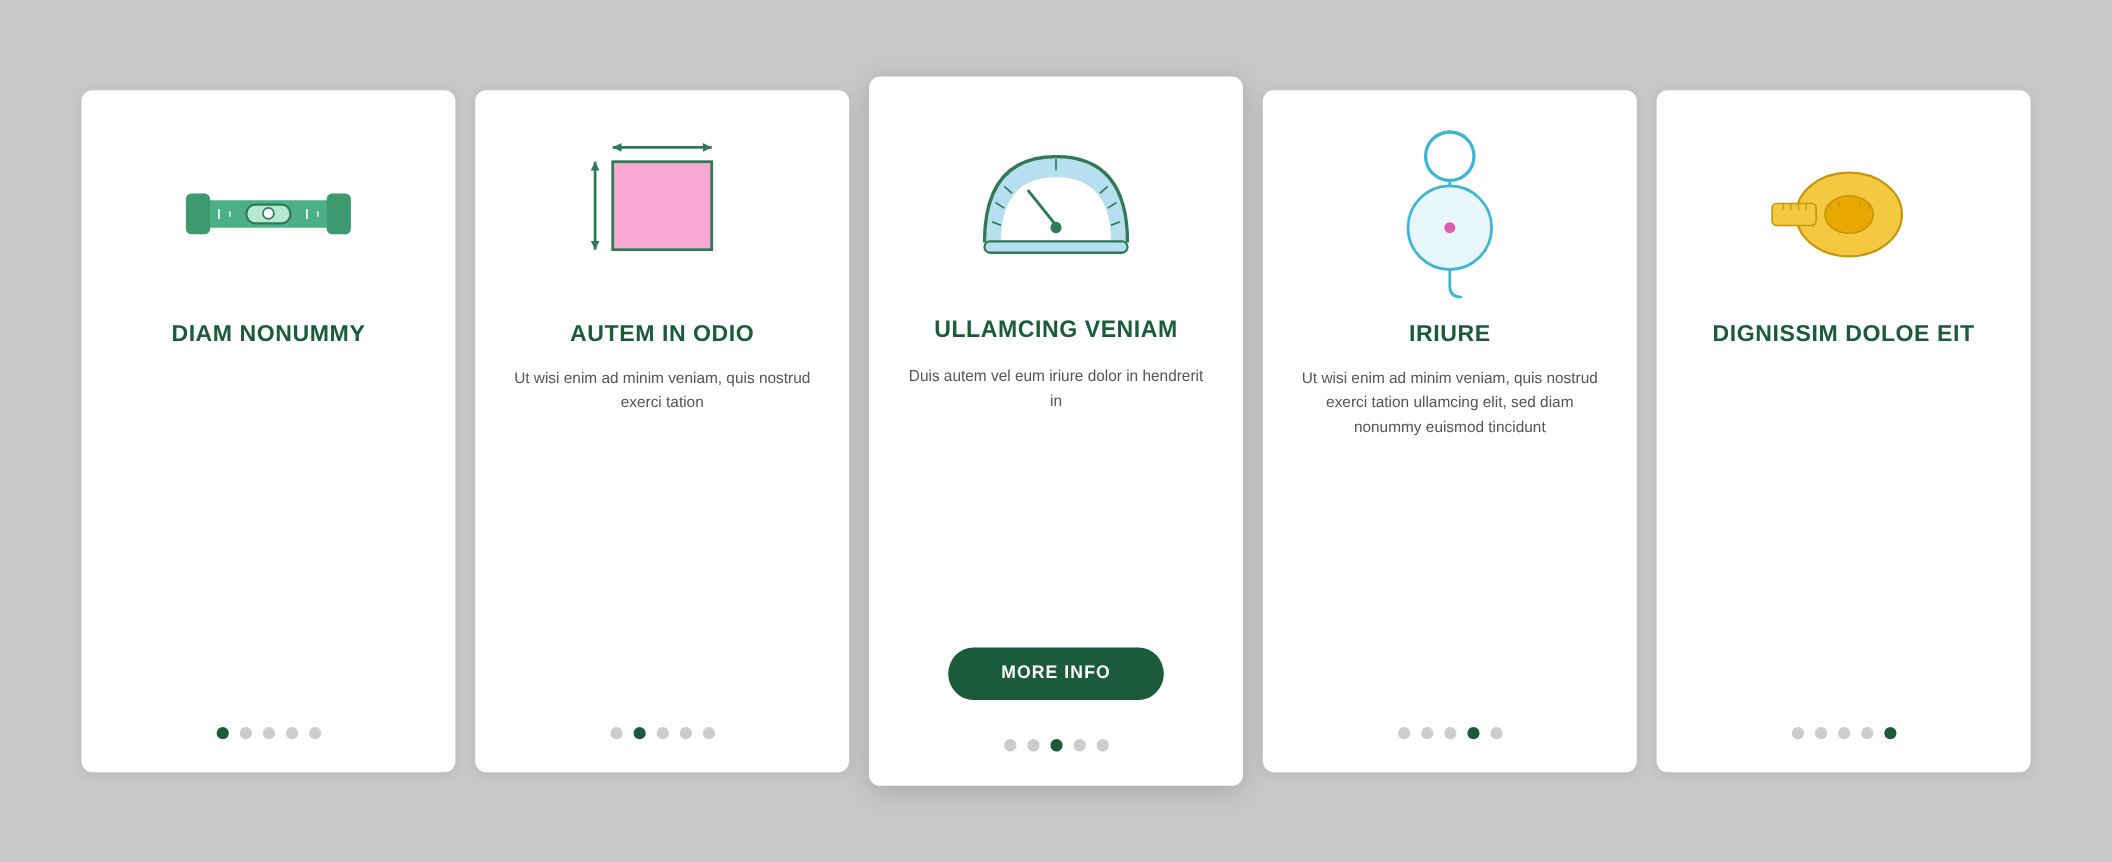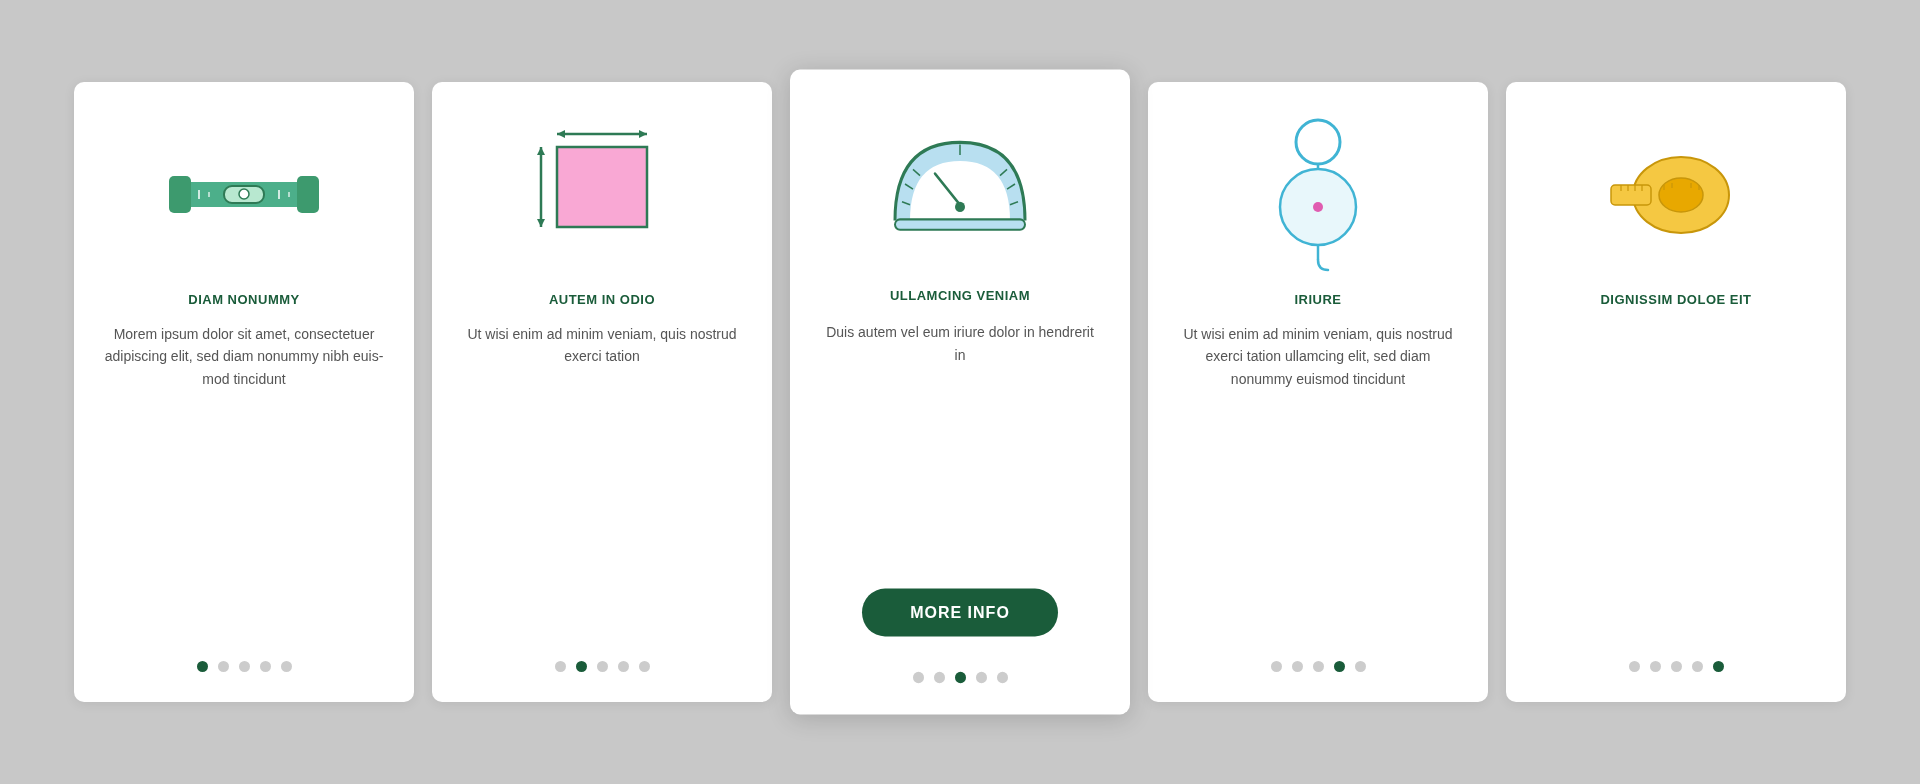"DIAM NONUMMY" .card-title { font-size: 13px -> 21px }
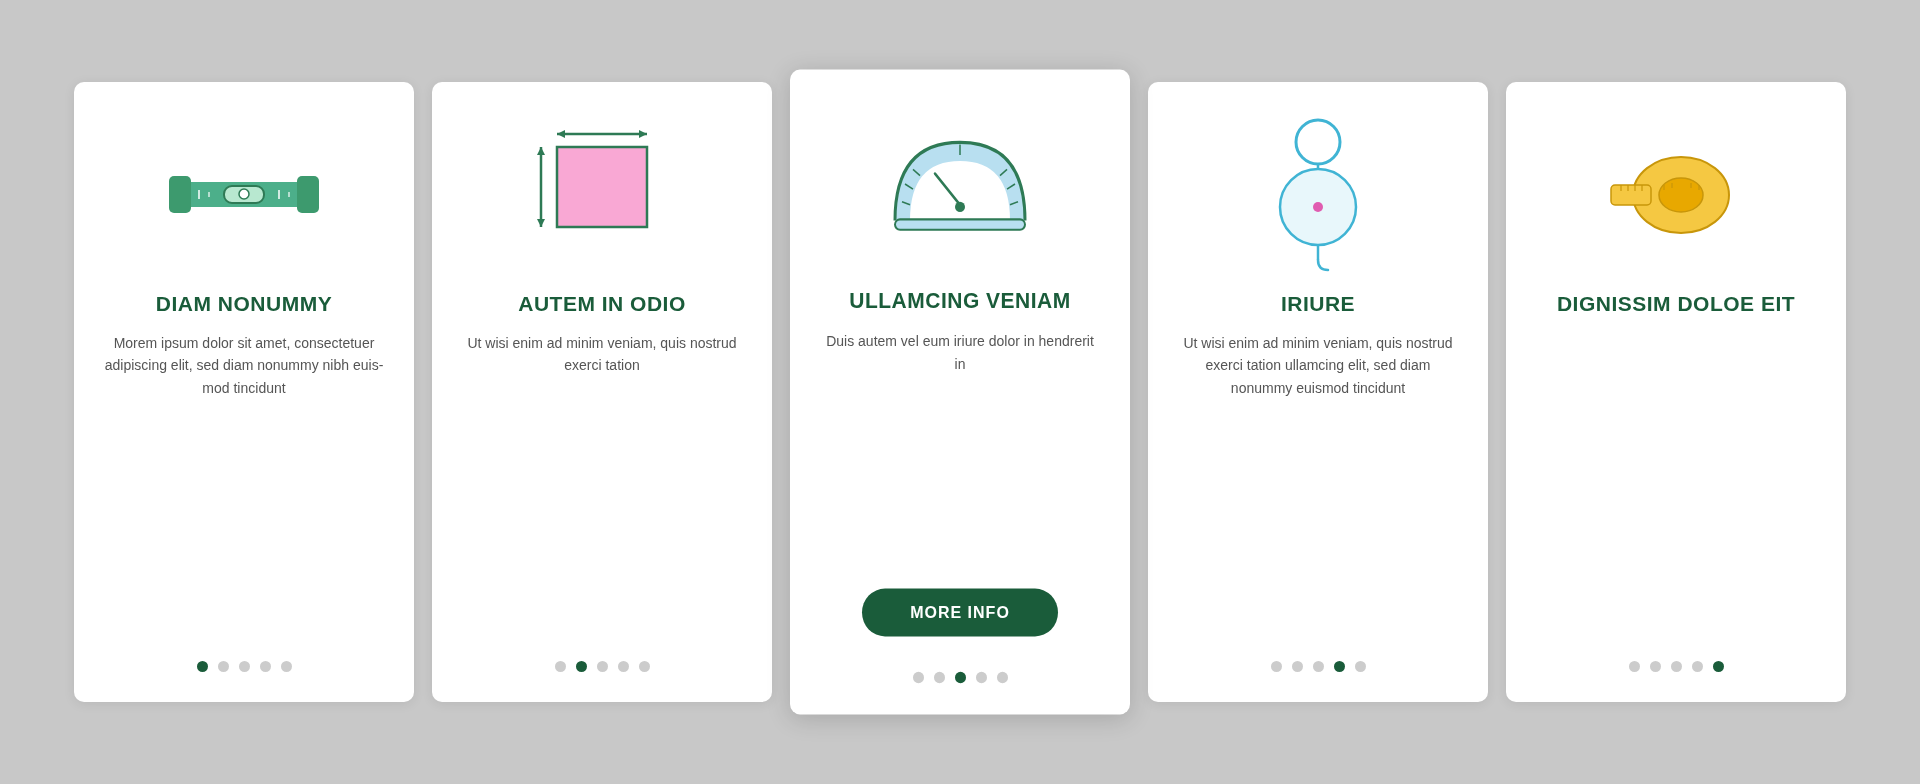"Morem ipsum dolor sit amet," div.card-text { html: <div>Morem ipsum dolor sit amet, consectetuer adipiscing elit, sed diam nonummy nibh euis-mod tincidunt</div> -> none }
